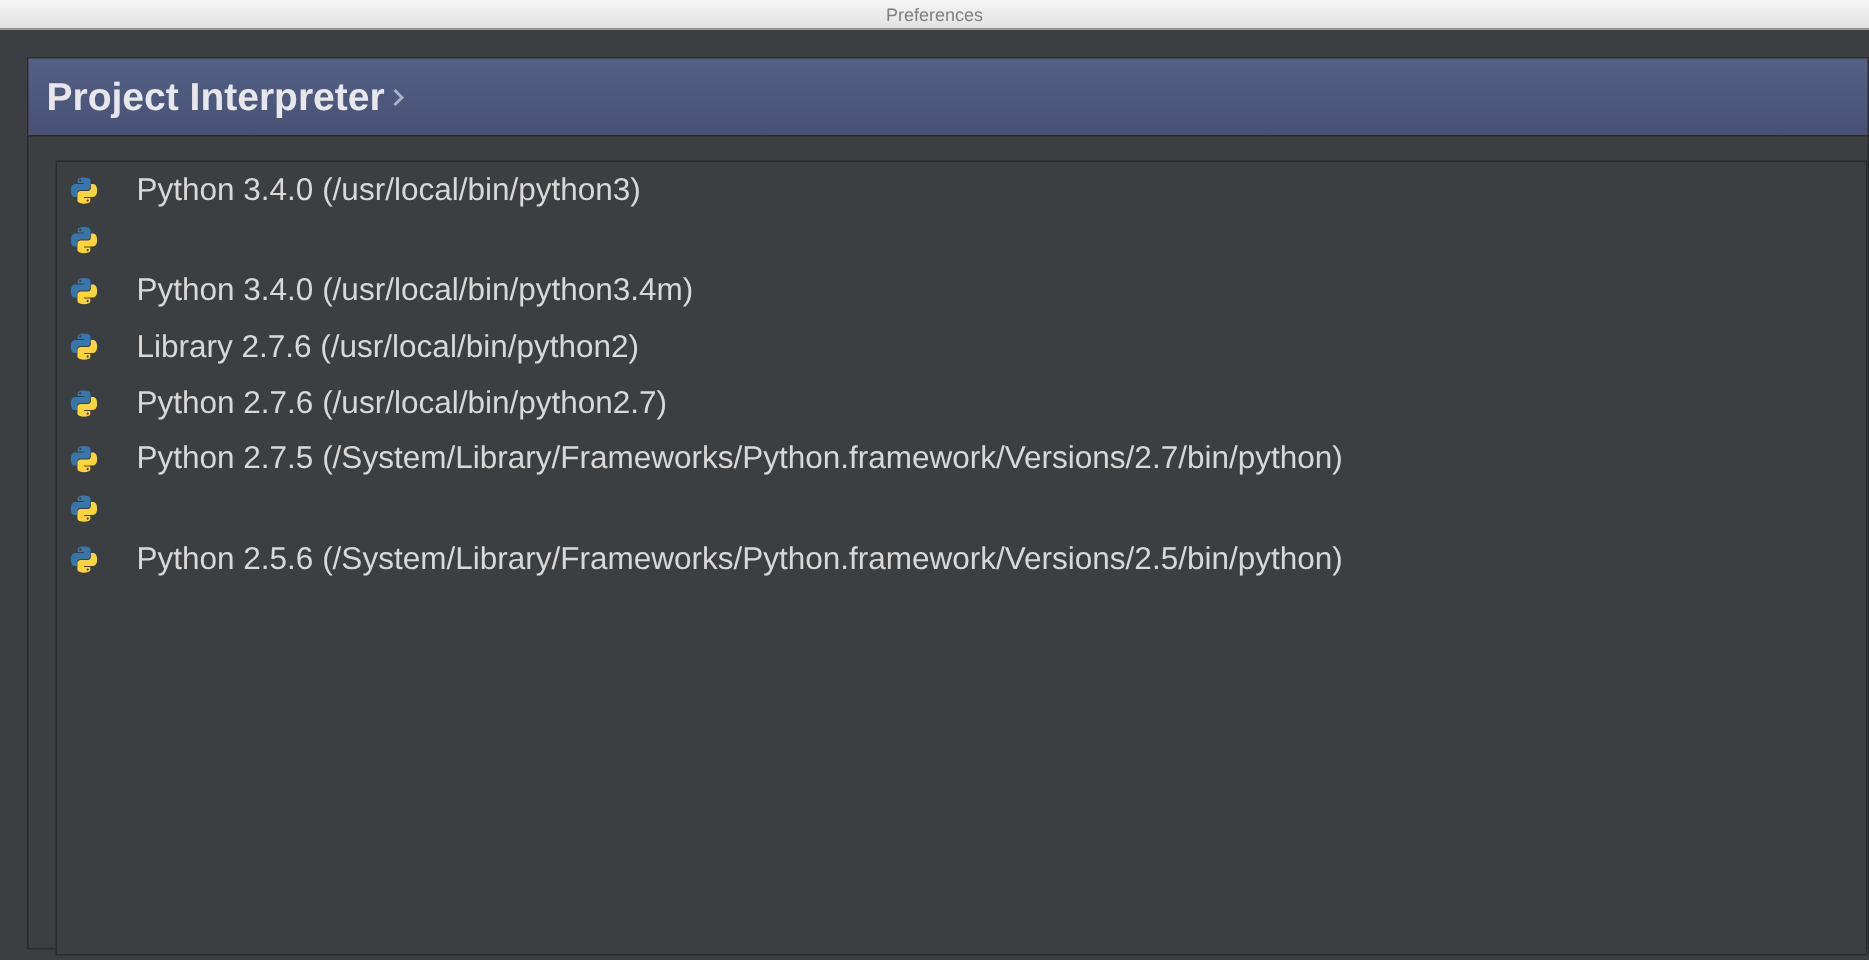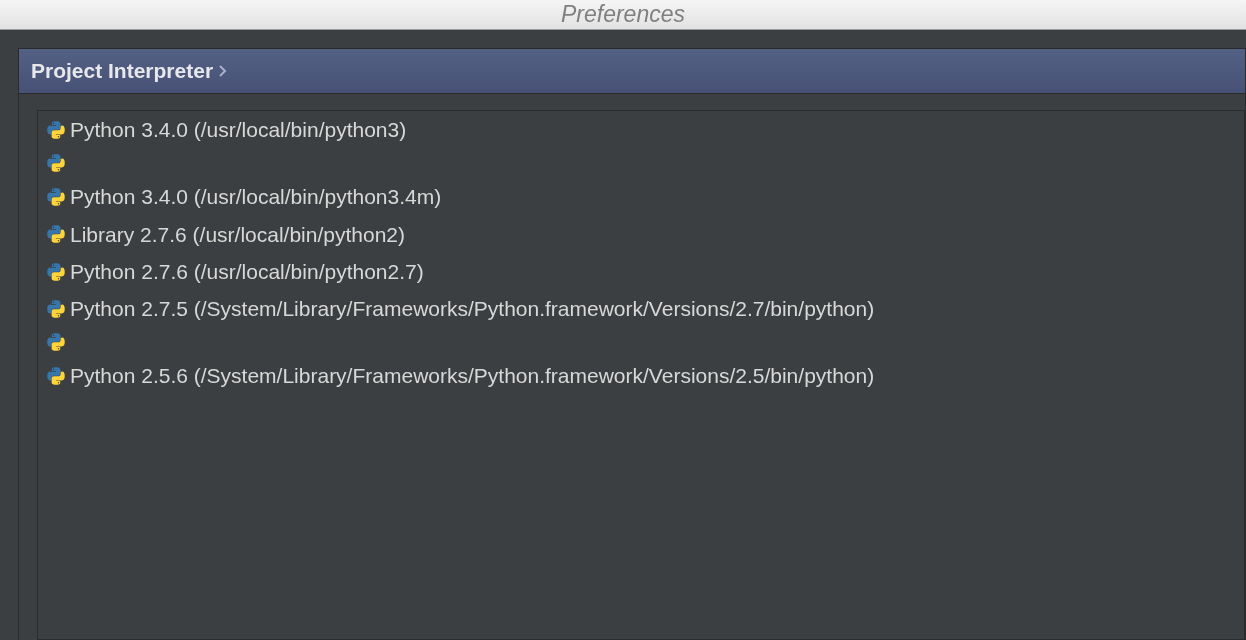"Preferences" .title-bar { font-size: 23px -> 12px; font-style: italic -> none; height: 30px -> 20px }
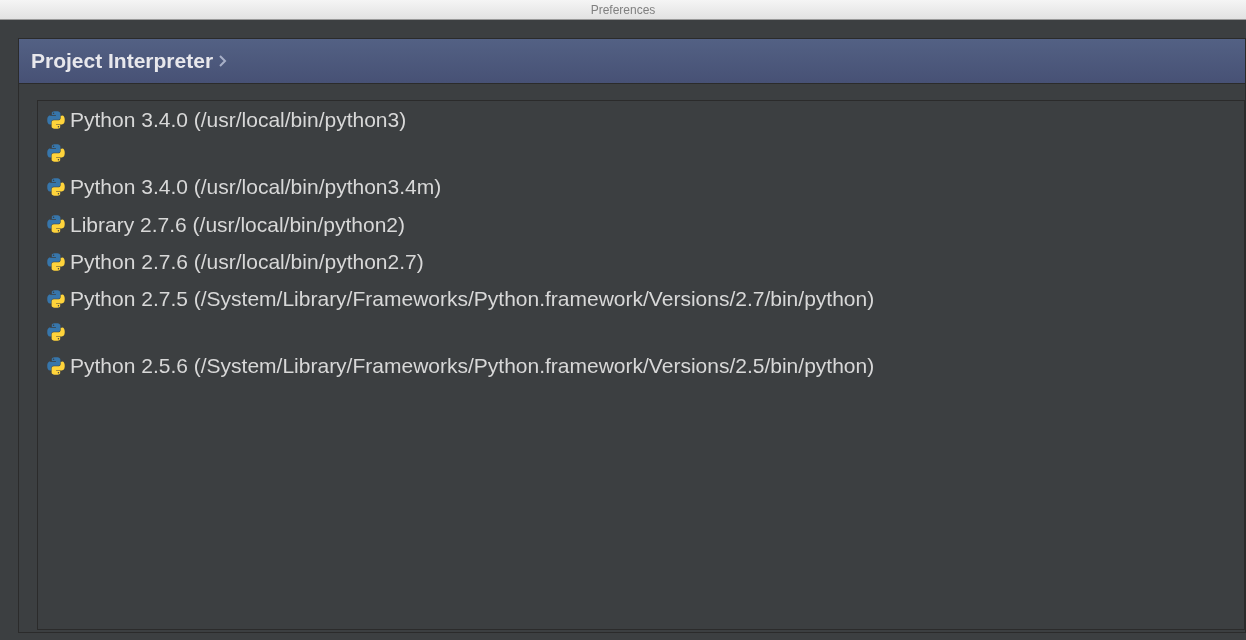"Project Interpreter" .breadcrumb { font-size: 21px -> 26px }
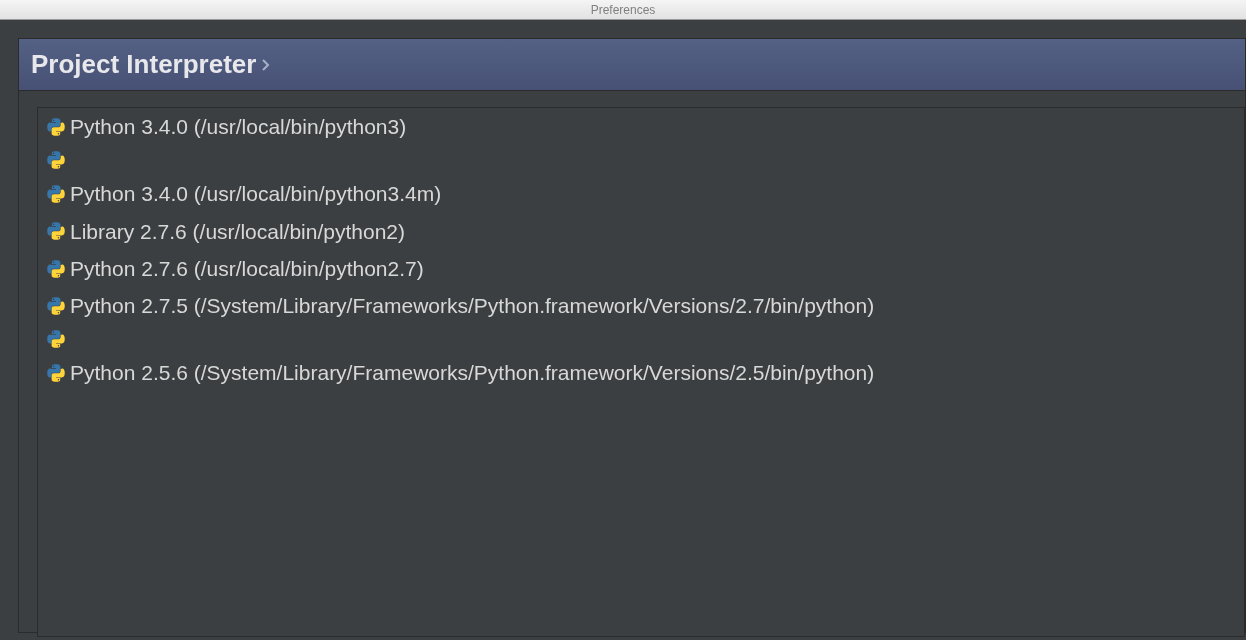"Python 3.4.0 (/usr/local/bin/python3)" .interpreter-row { gap: 4px -> 25px }
